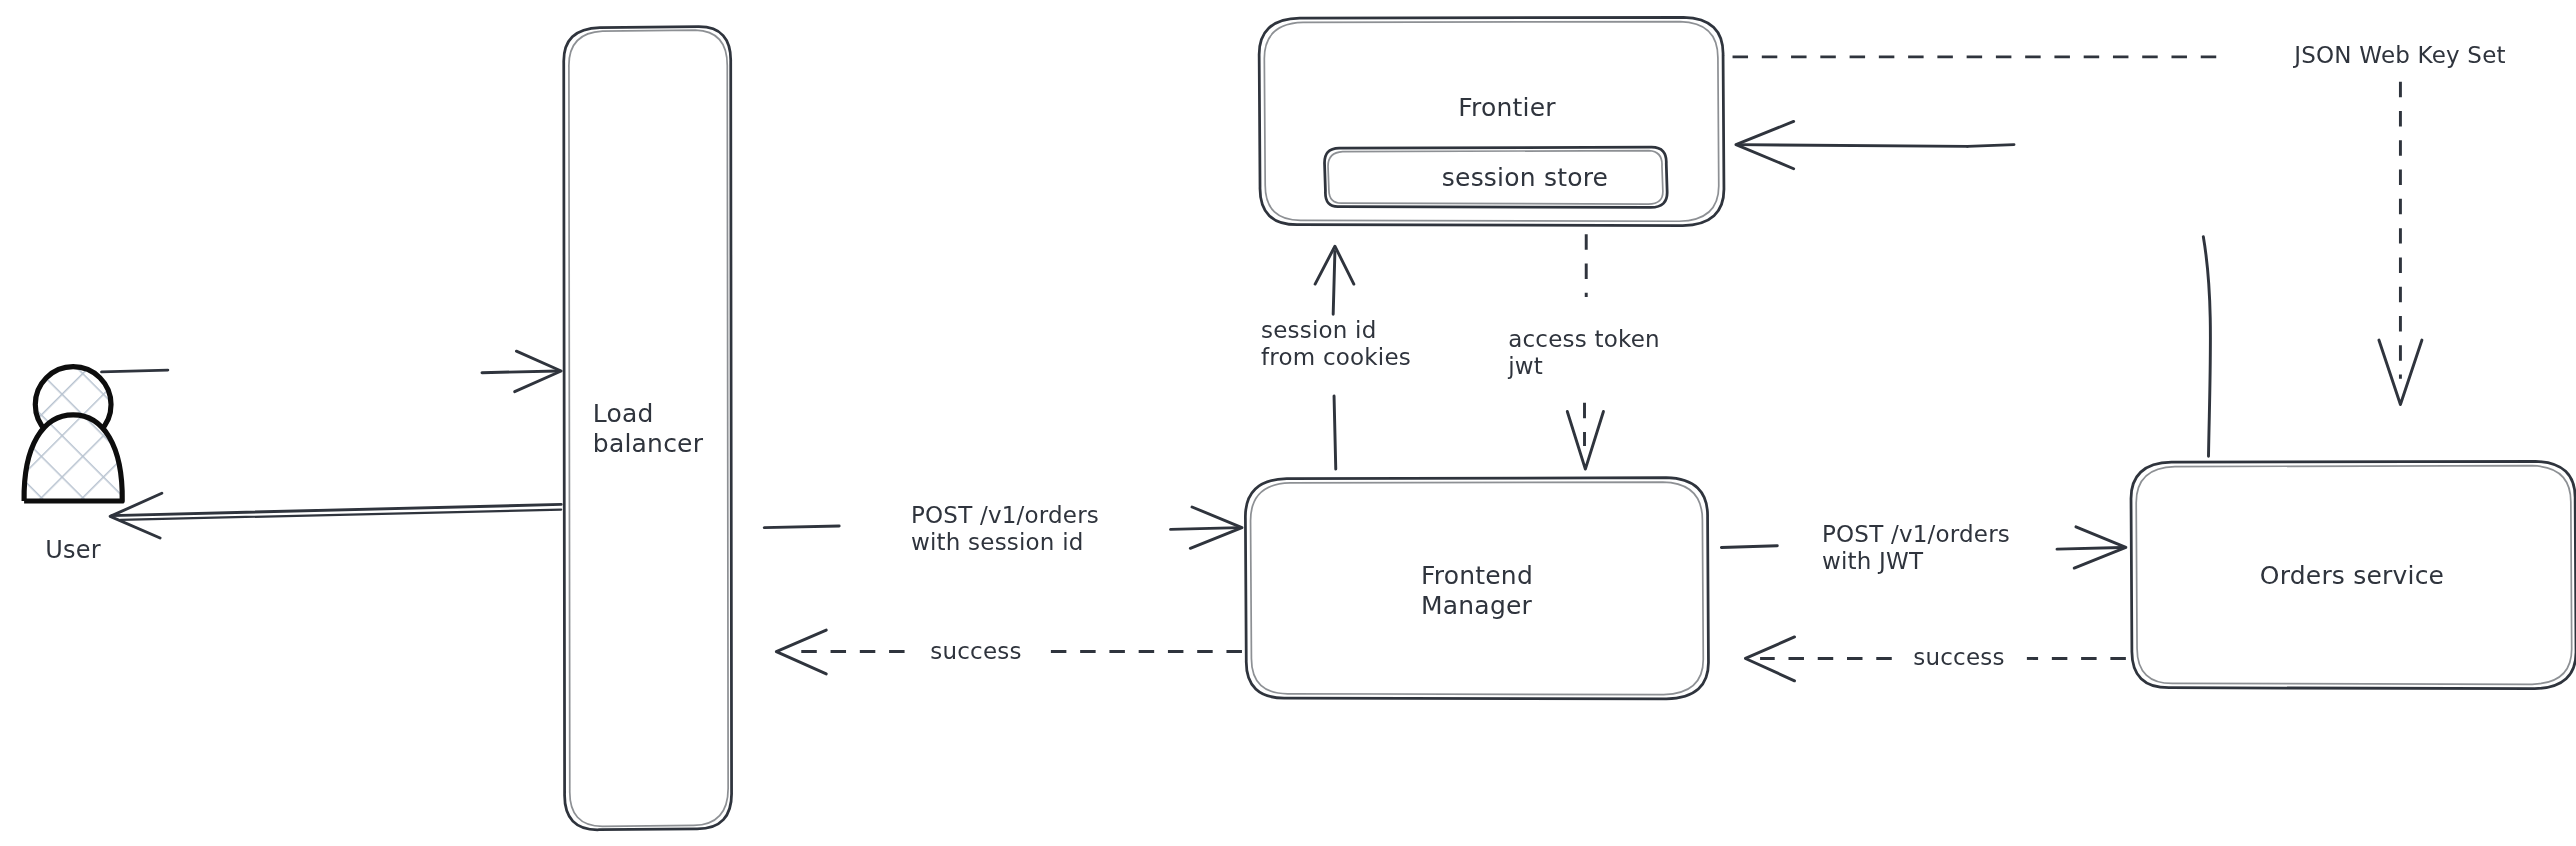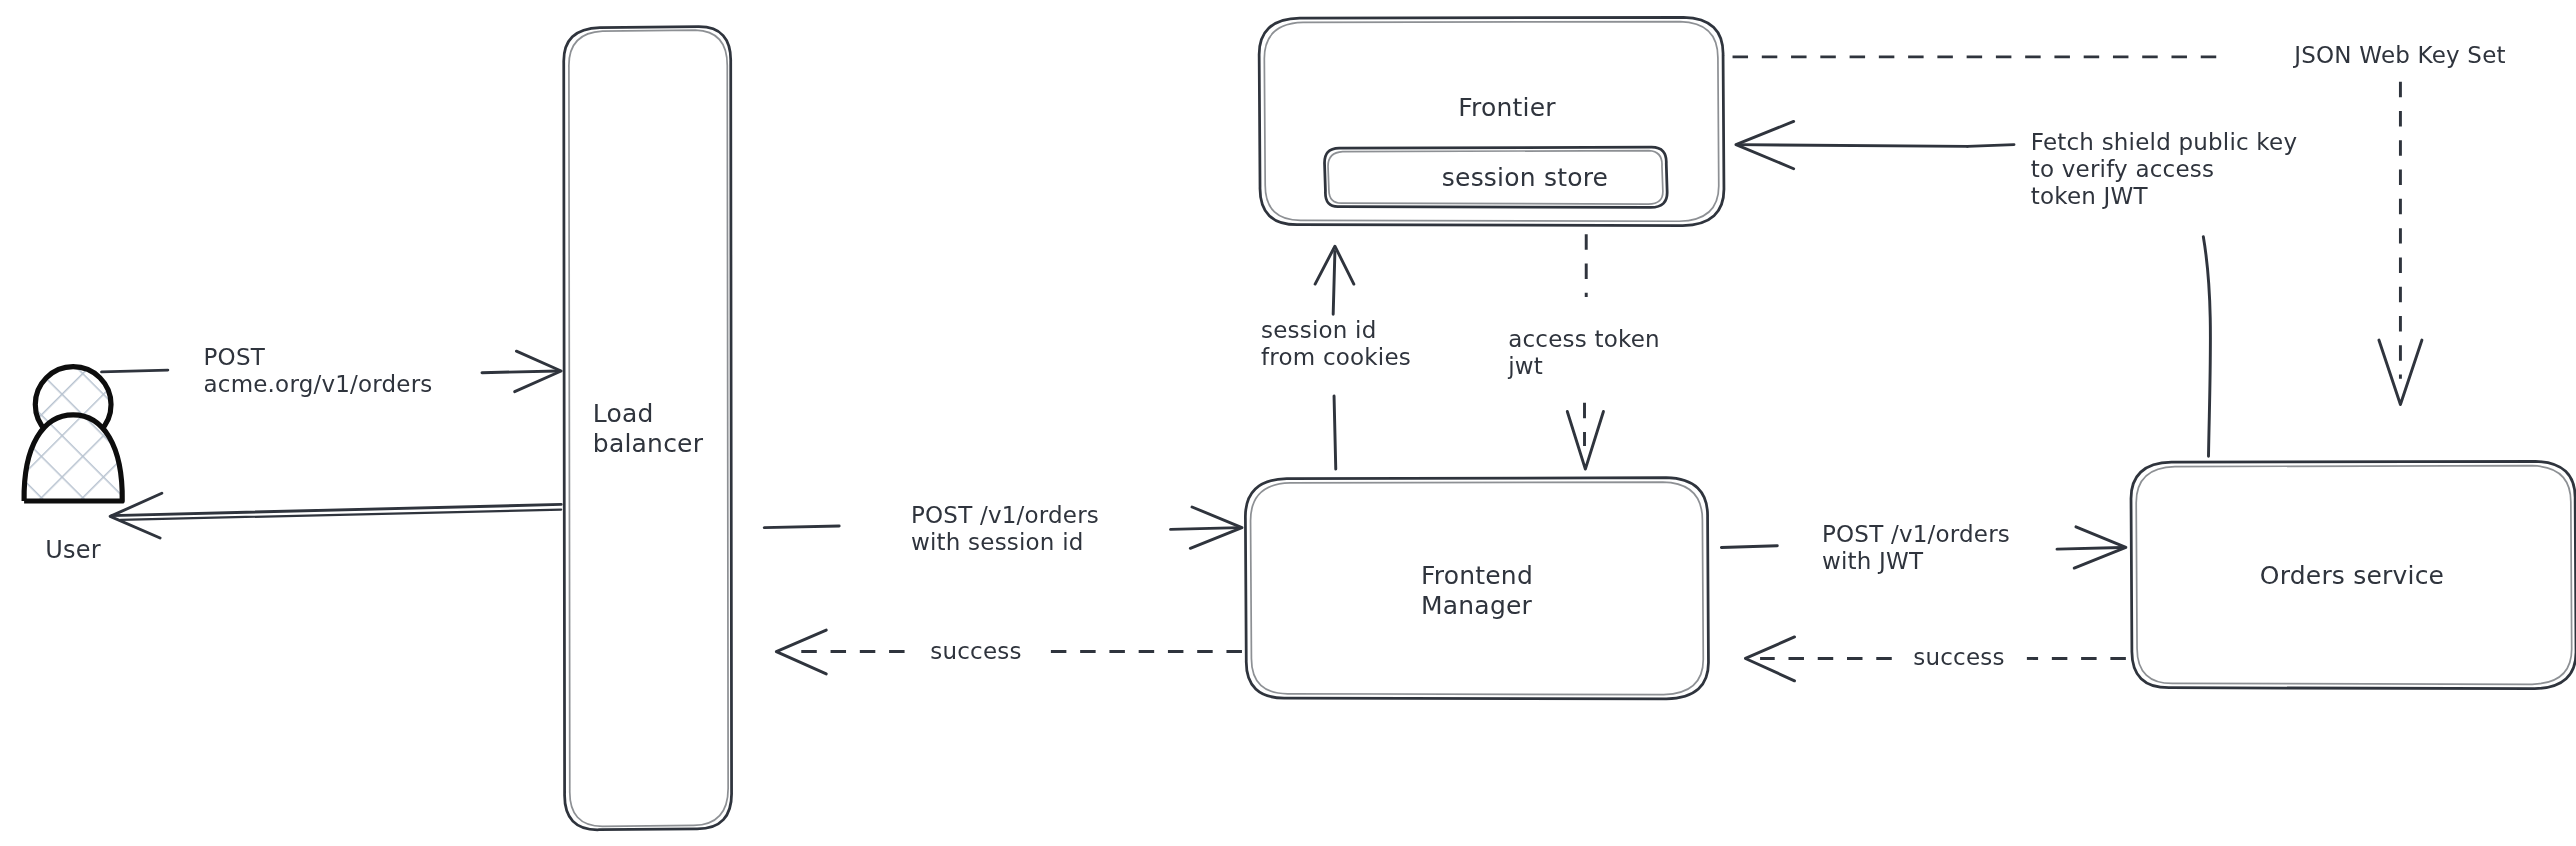"Fetch shield public key" div.label { html: <div>Fetch shield public key to verify access token JWT</div> -> none }
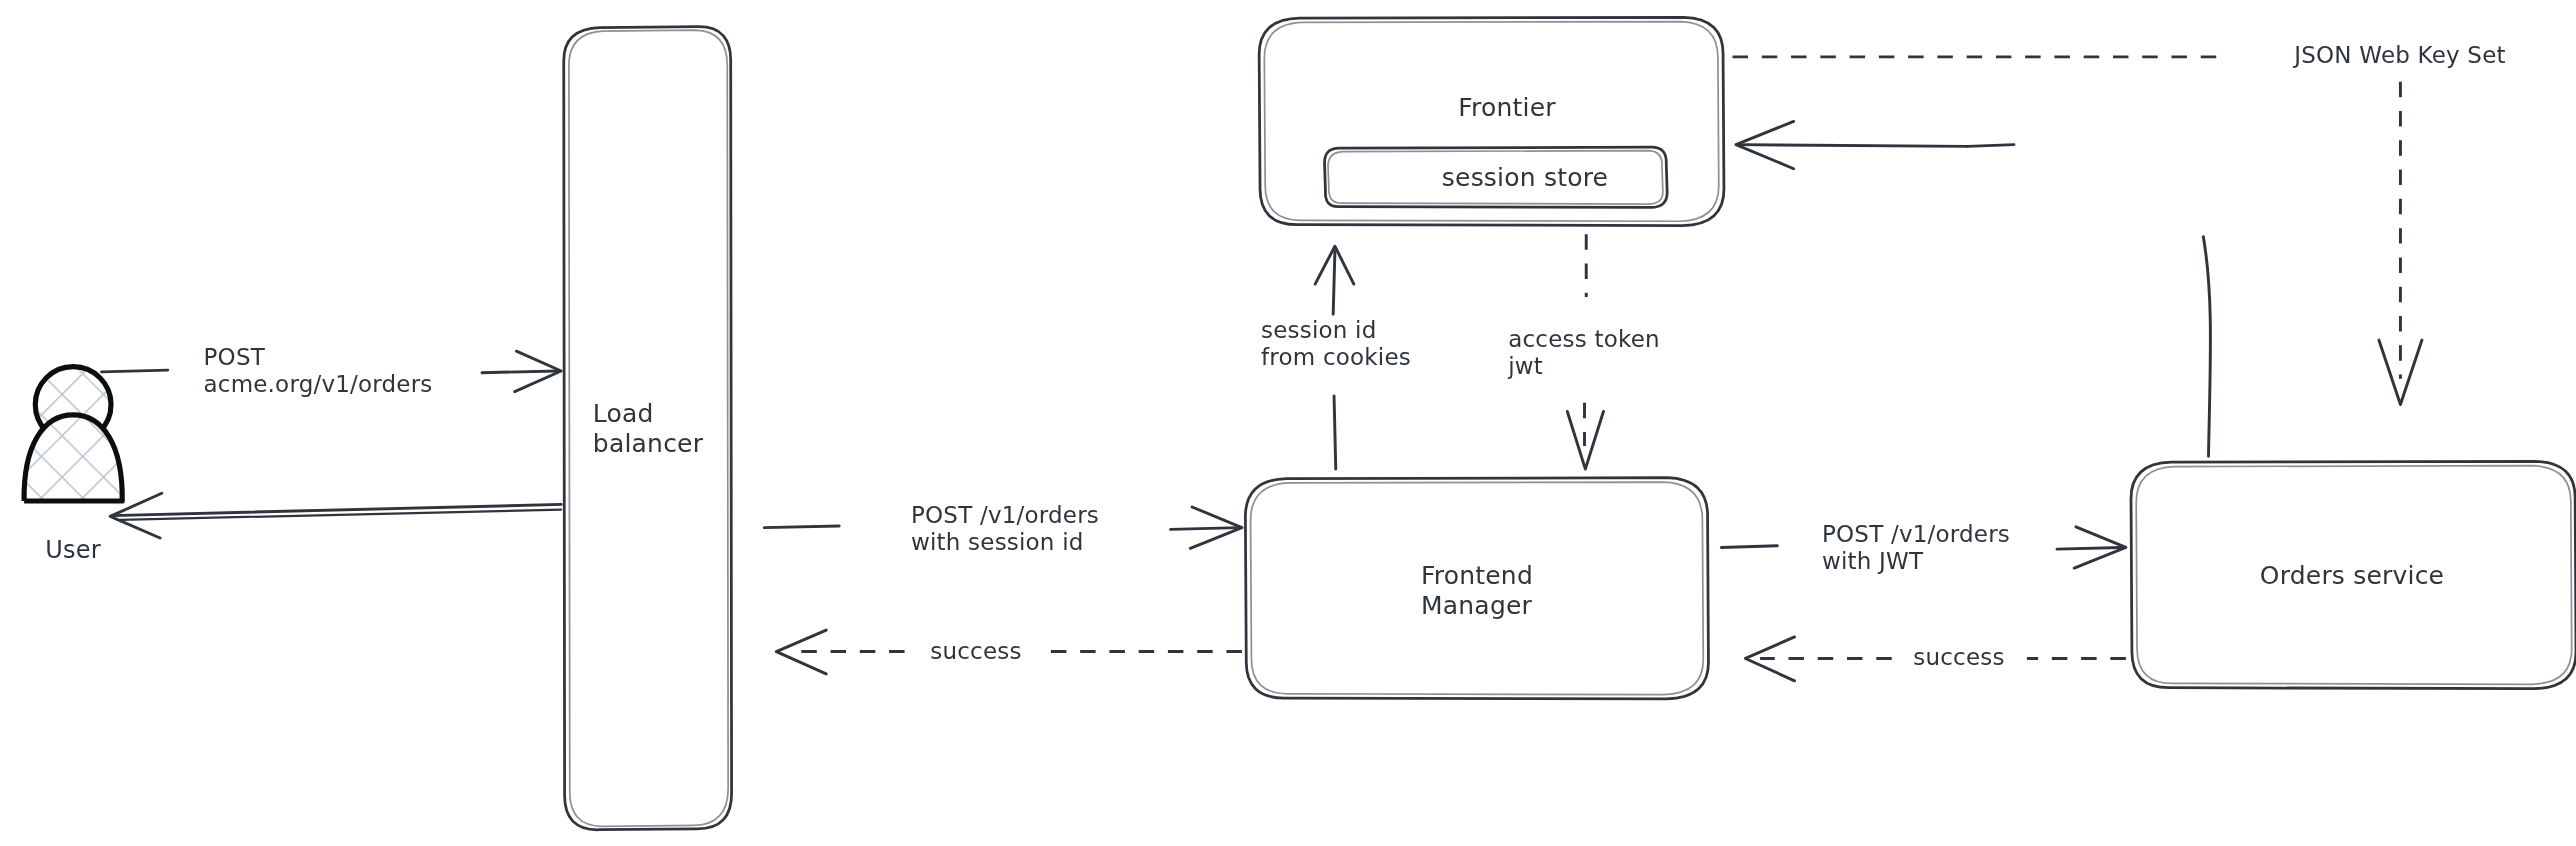"POST" div.label { html: <div>POST acme.org/v1/orders</div> -> none }
